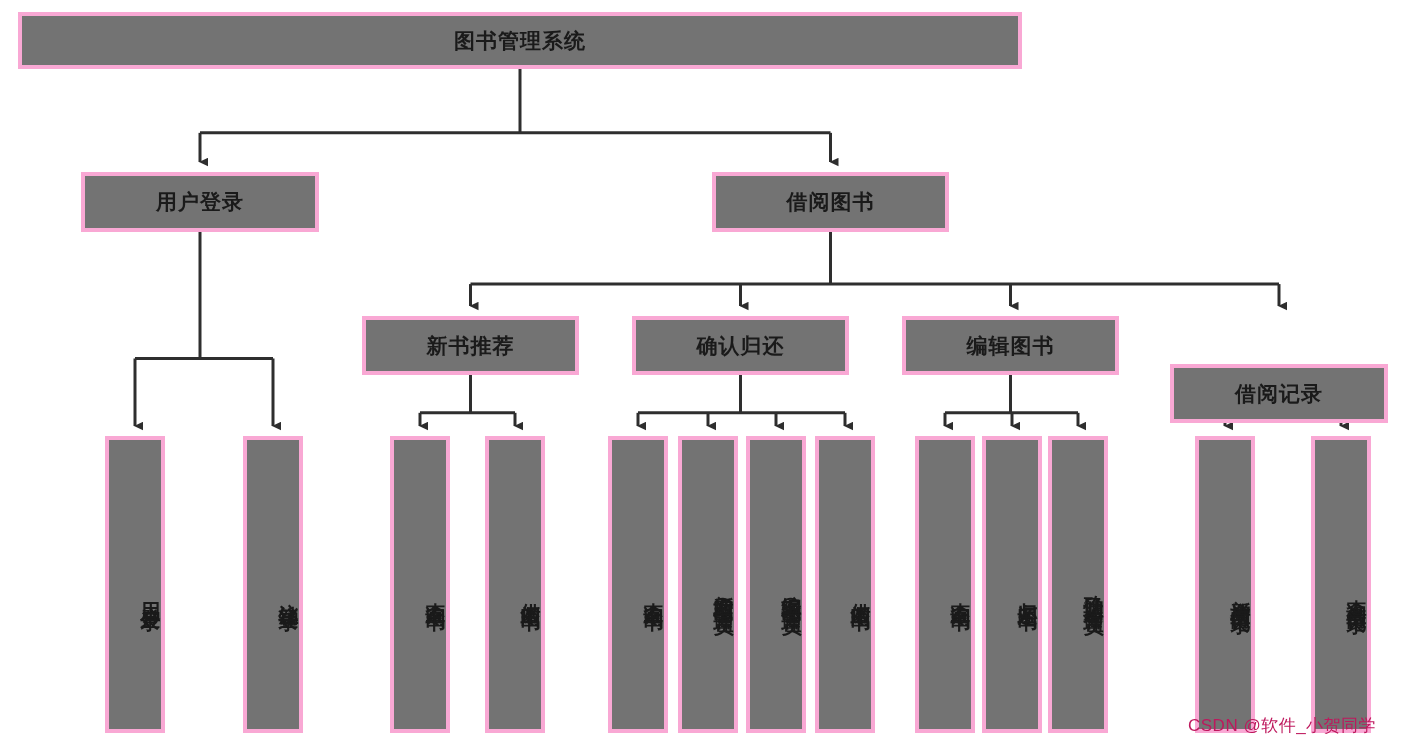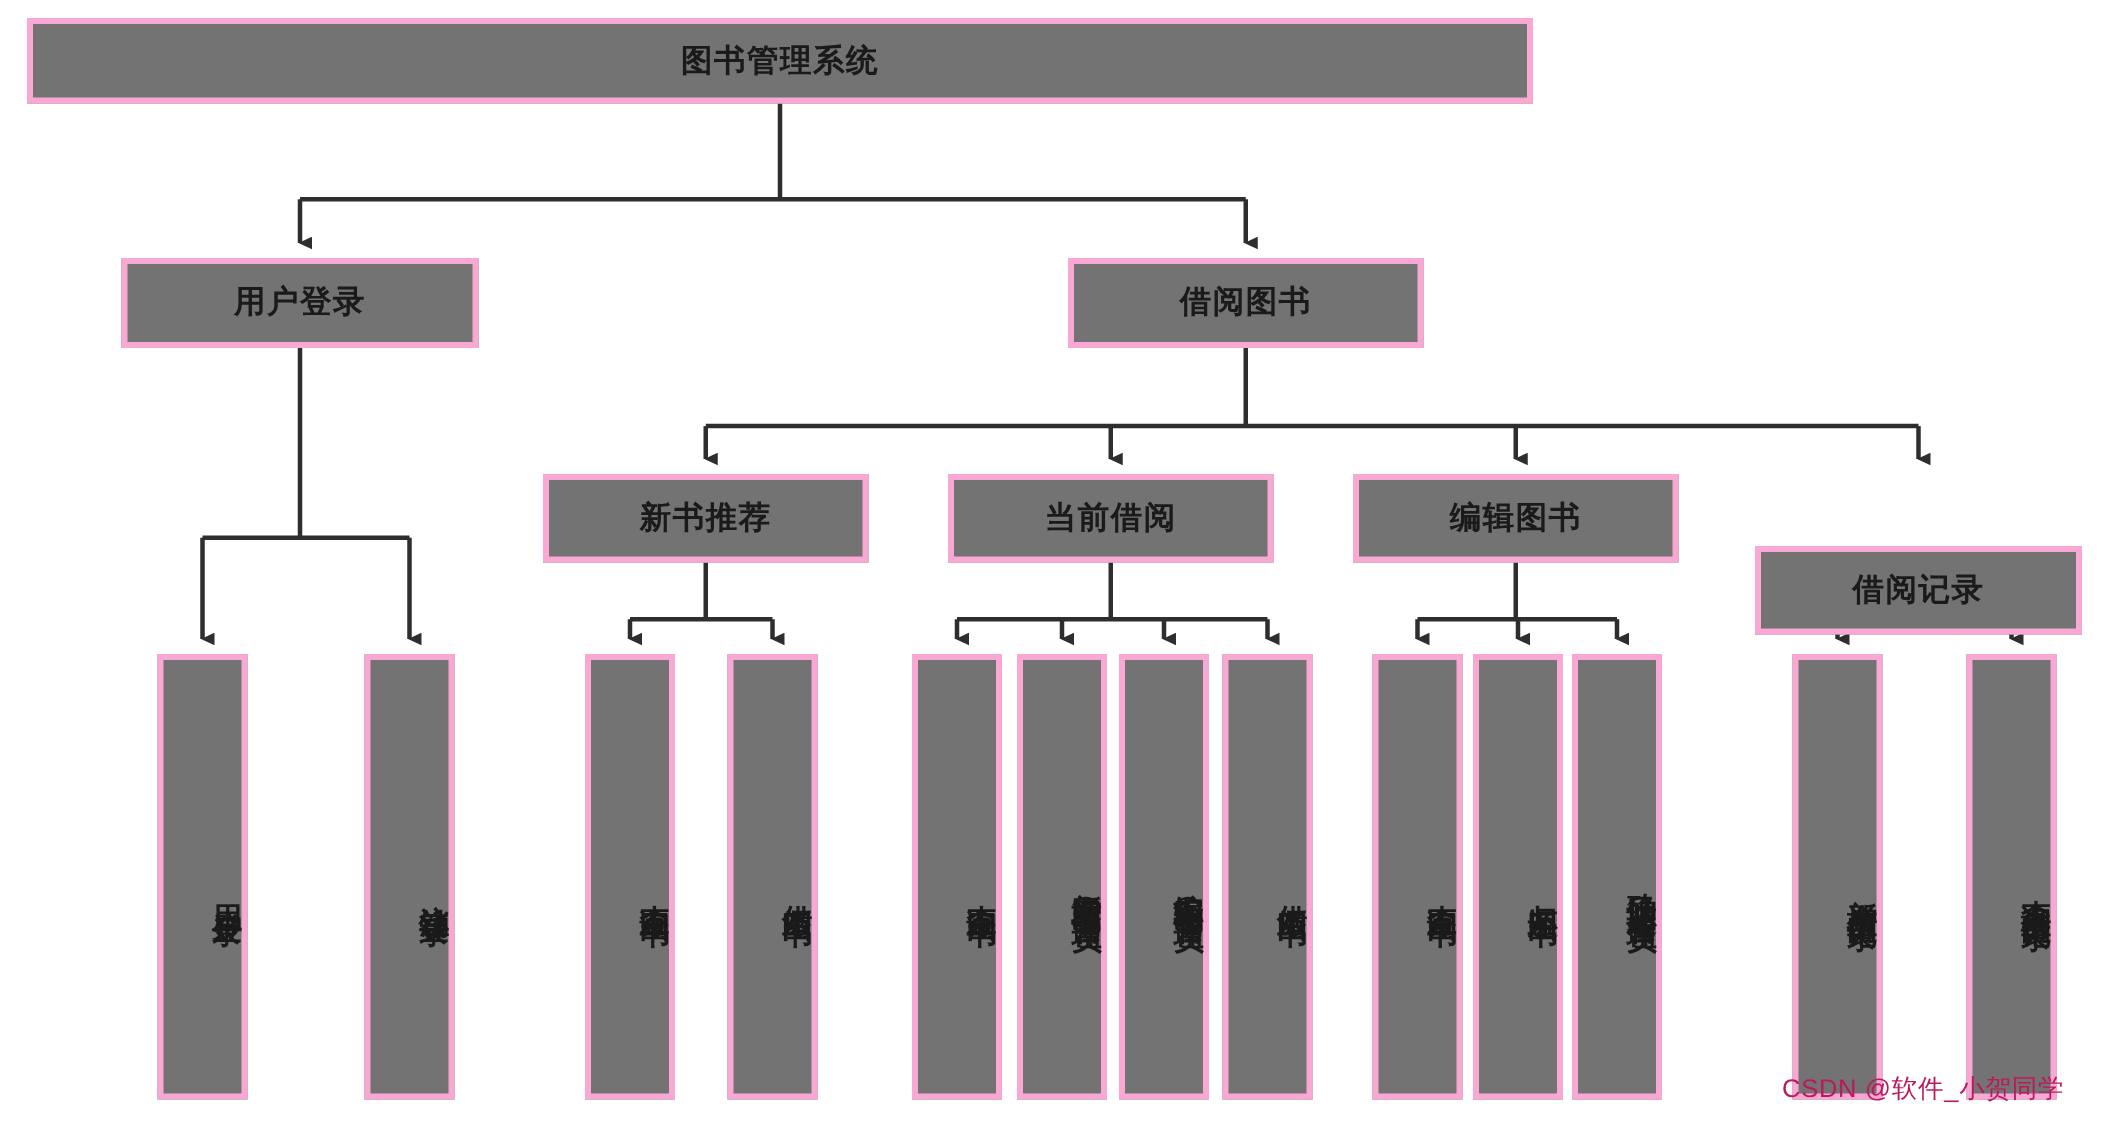"当前借阅" span { text: 当前借阅 -> 确认归还 }
